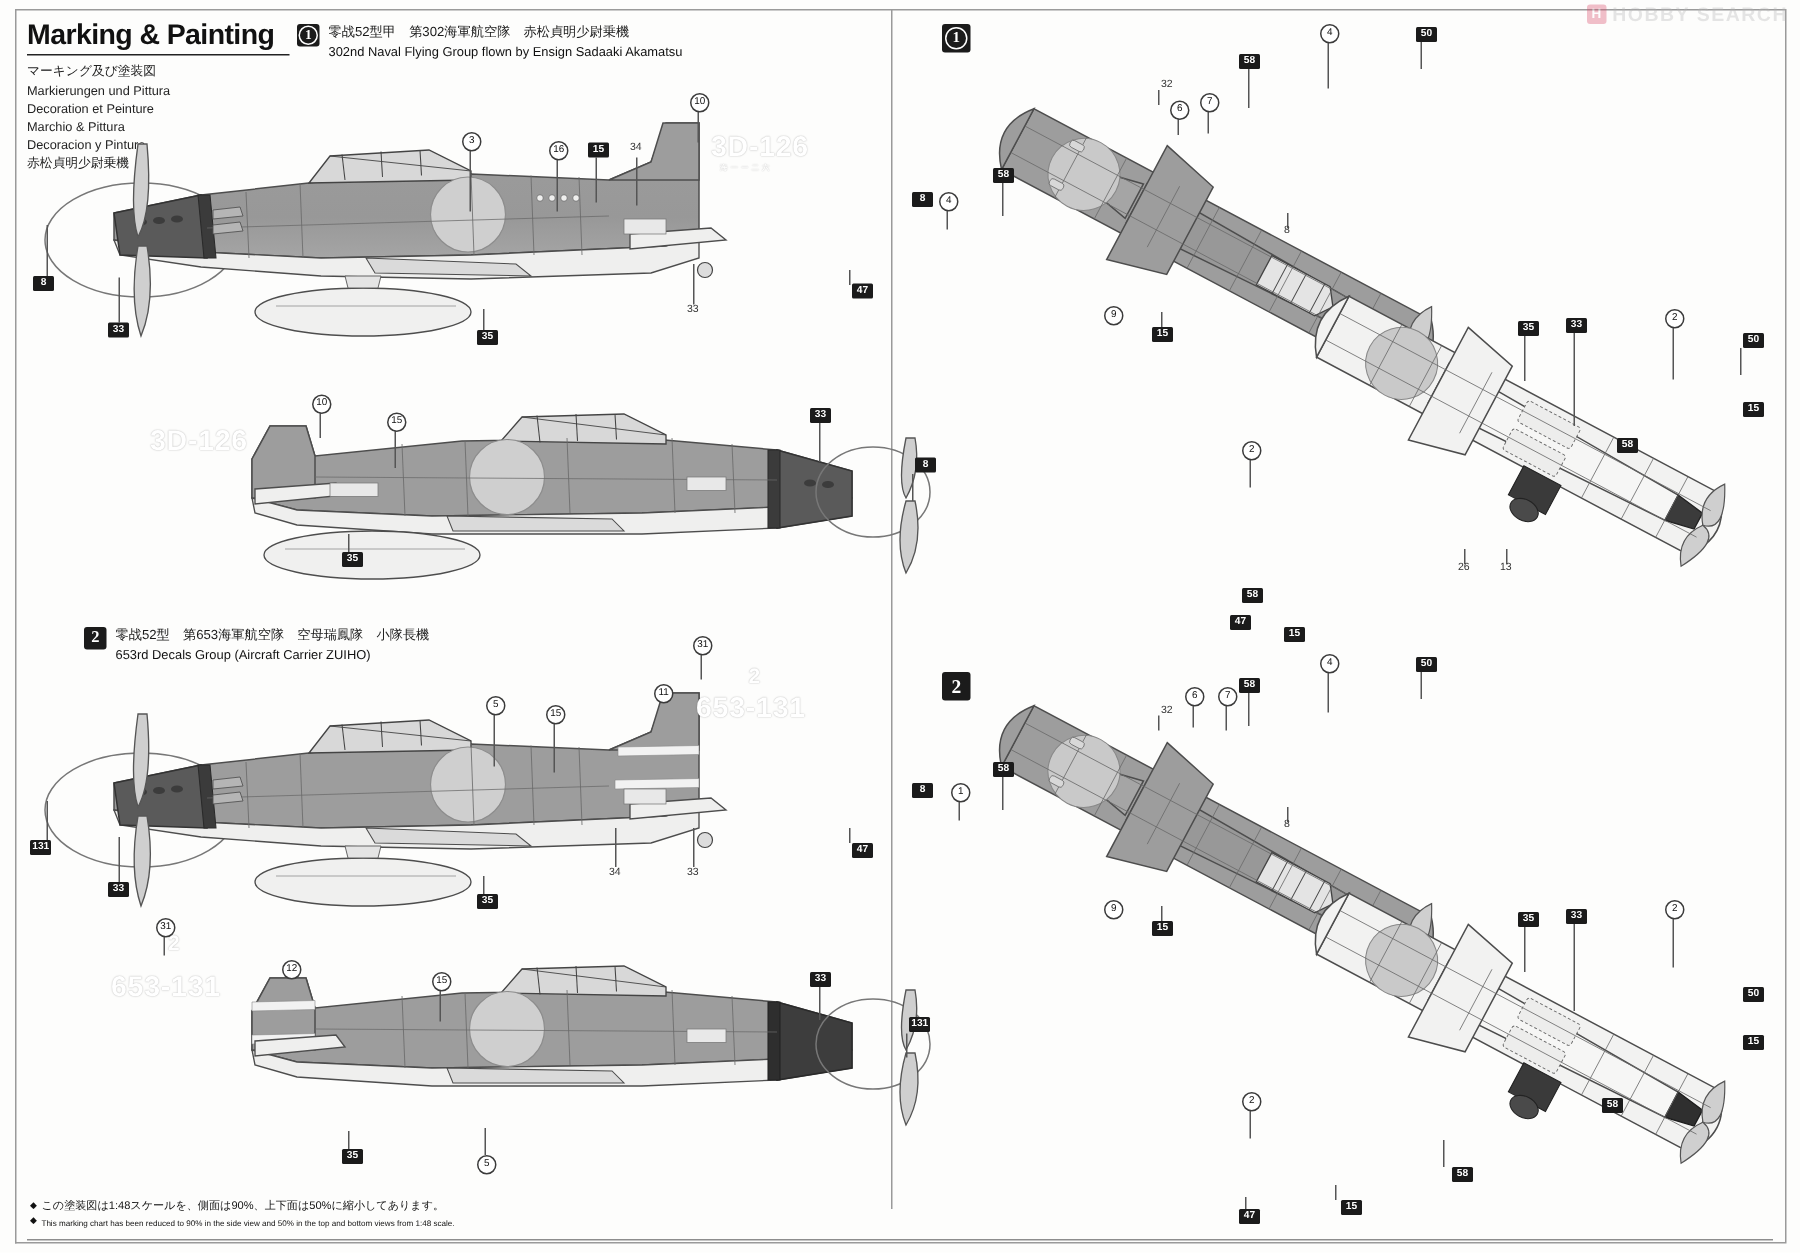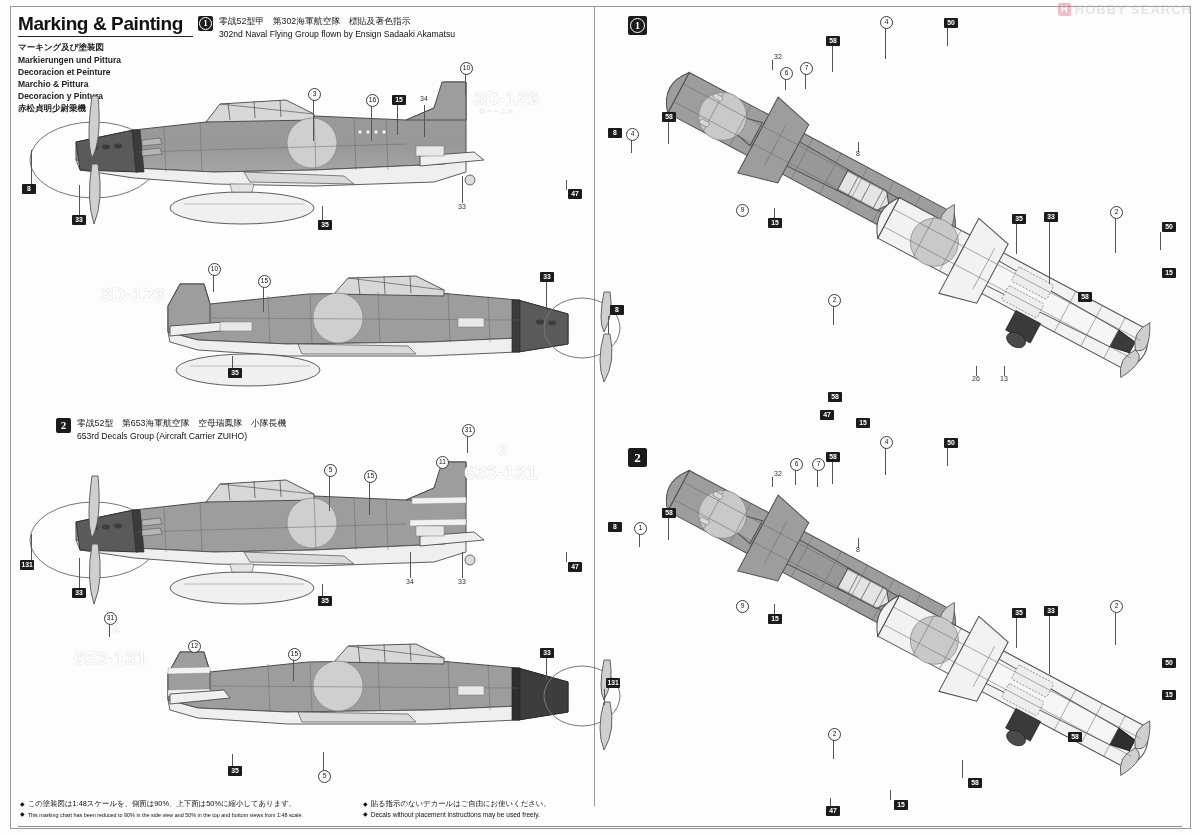"零战52型甲 第302海軍航空隊 標貼及著色指示" div.scheme-jp { text: 標貼及著色指示 -> 赤松貞明少尉乗機 }
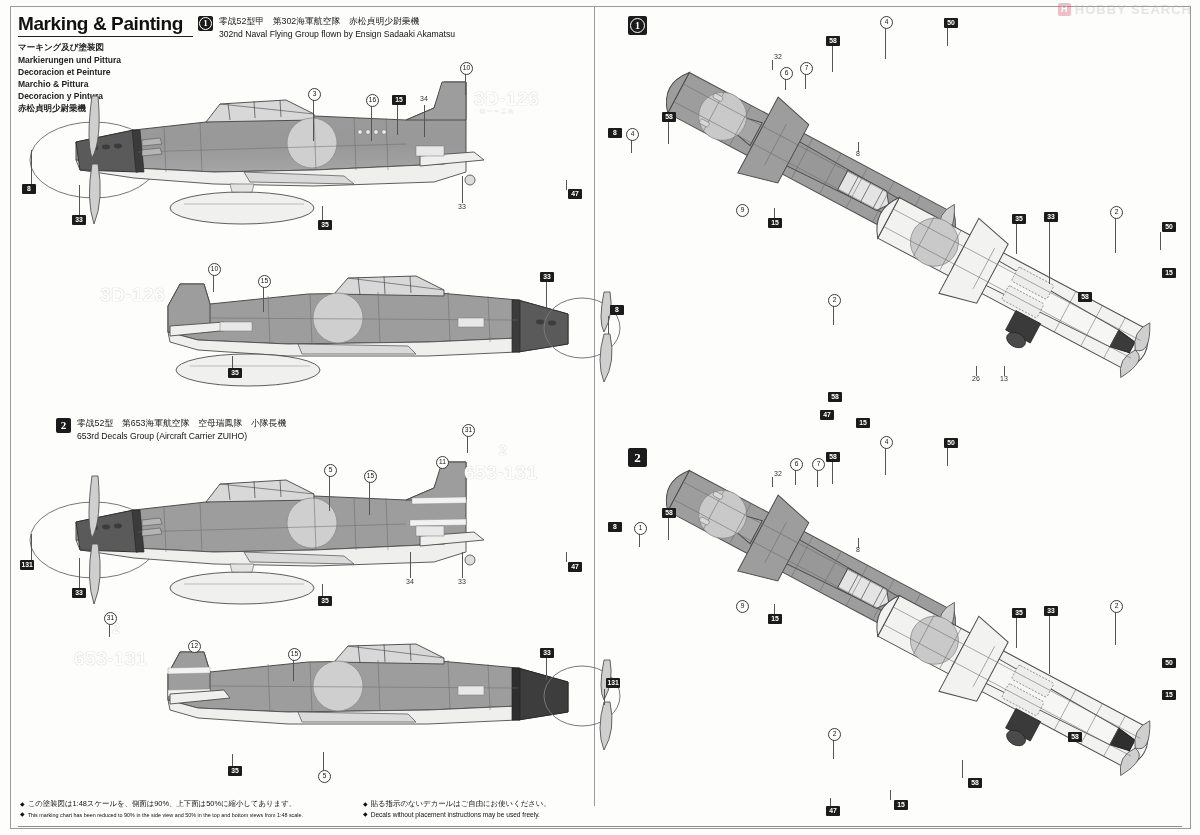"マーキング及び塗装図" .title-sub { font-weight: bold -> none }
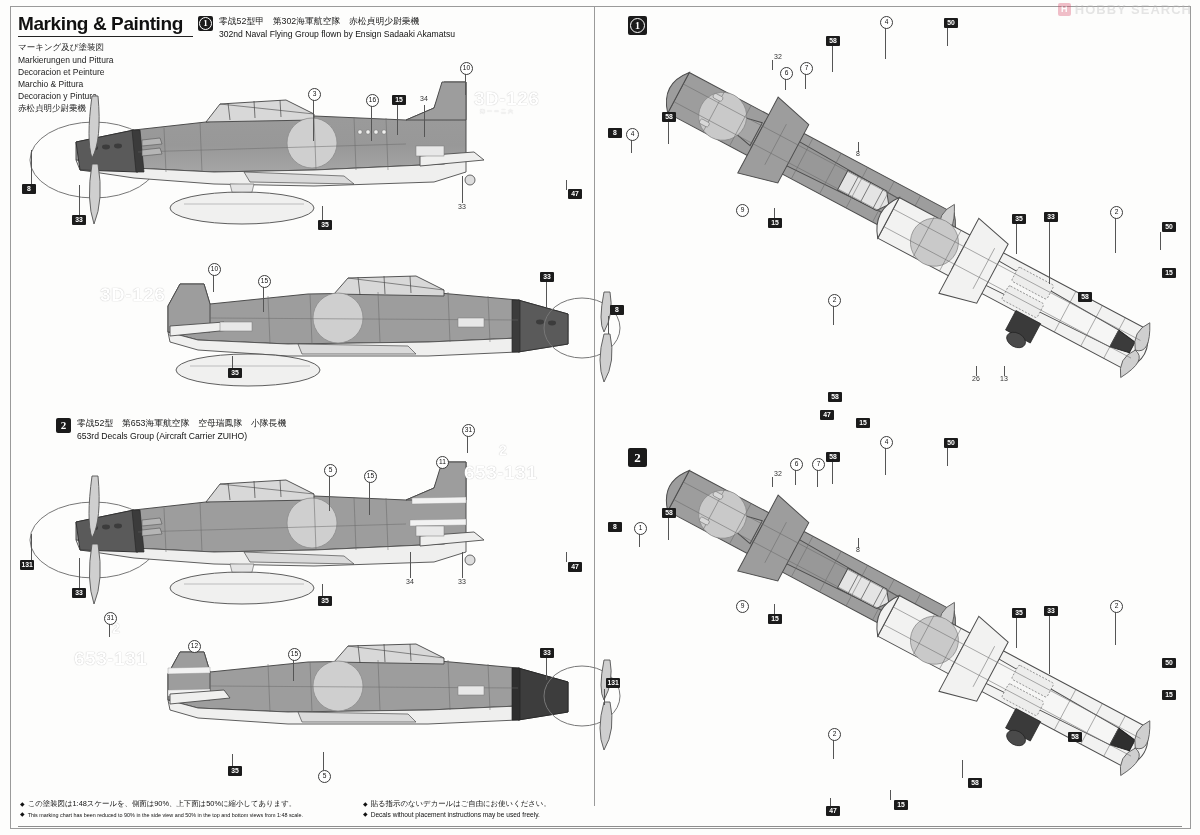"Decoracion et Peinture" div { text: Decoracion -> Decoration }
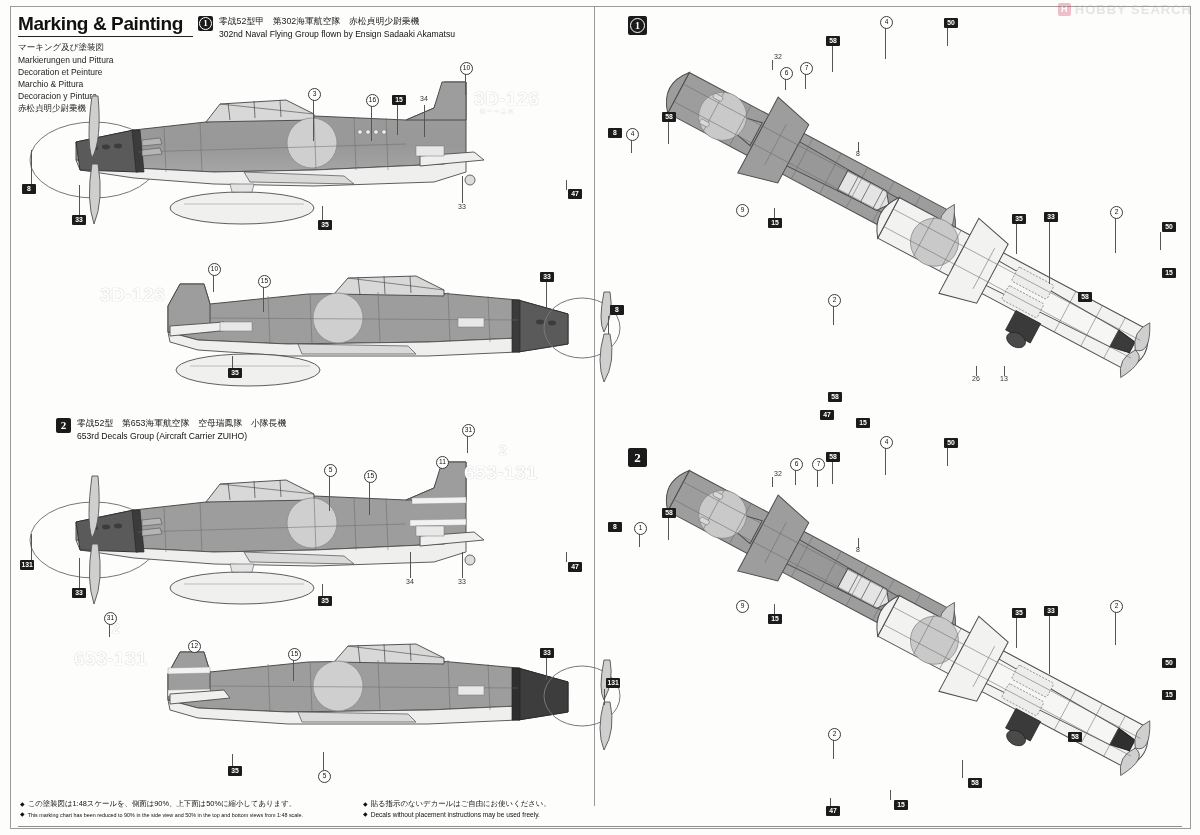"この塗装図は1:48スケールを、側面は90%、上下面は50%に縮小してあります。" .foot-line { align-items: center -> flex-end }
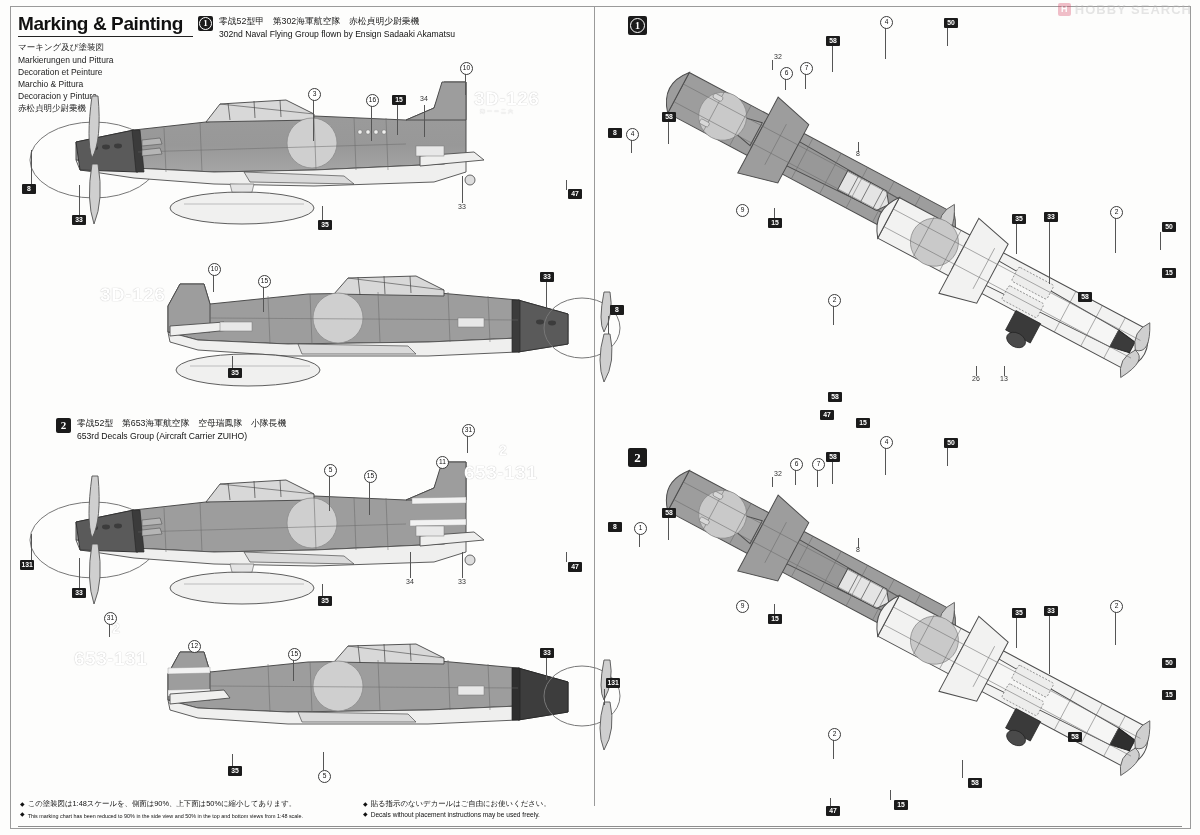"貼る指示のないデカールはご自由にお使いください。" div.foot-col { html: <div> <div> <span>◆</span> <span>貼る指示のないデカールはご自由にお使いください。</span> </div> <div> <span>◆</span> <span>Decals without placement instructions may be used freely.</span> </div> </div> -> none }
